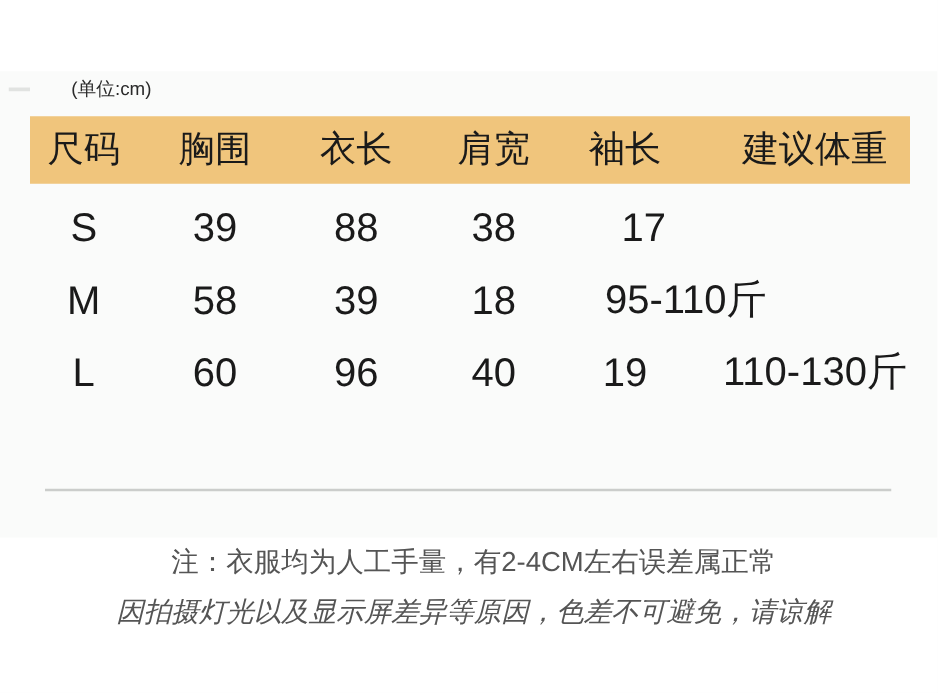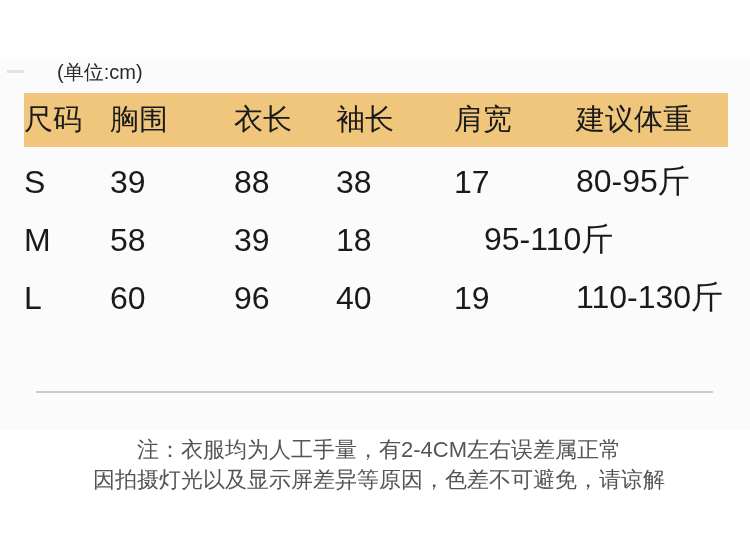"(单位:cm)" .unit-label { font-size: 20px -> 15px }
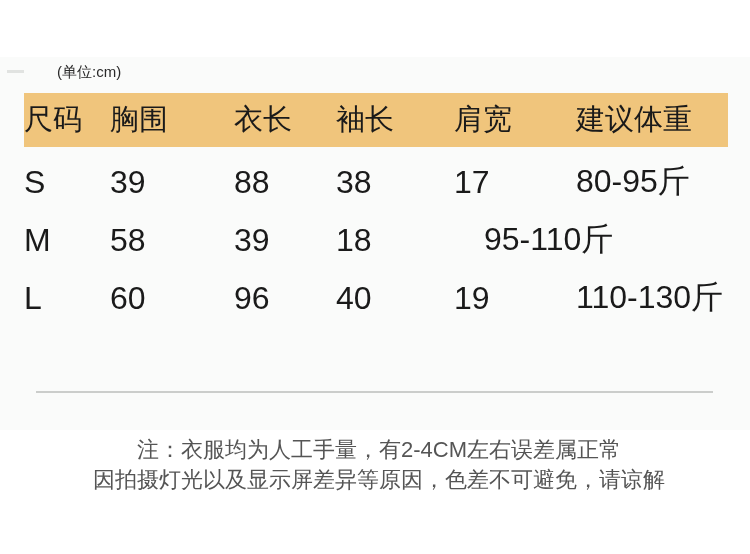"尺码" .th, .td { text-align: left -> center }
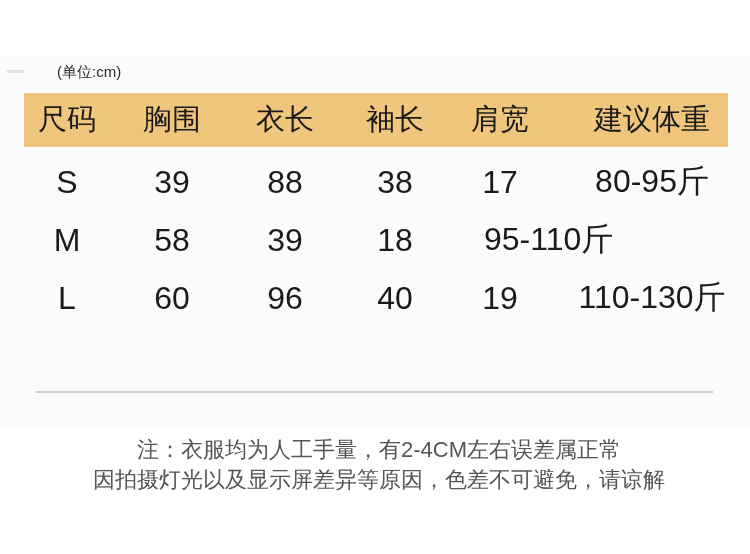"袖长" div.th { order: before "肩宽" -> after "肩宽" }
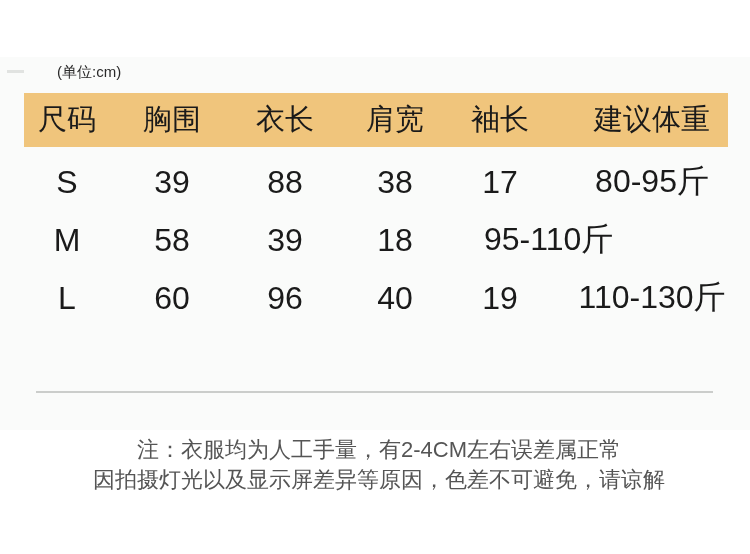"80-95斤" div.td { html: <div>80-95斤</div> -> none }
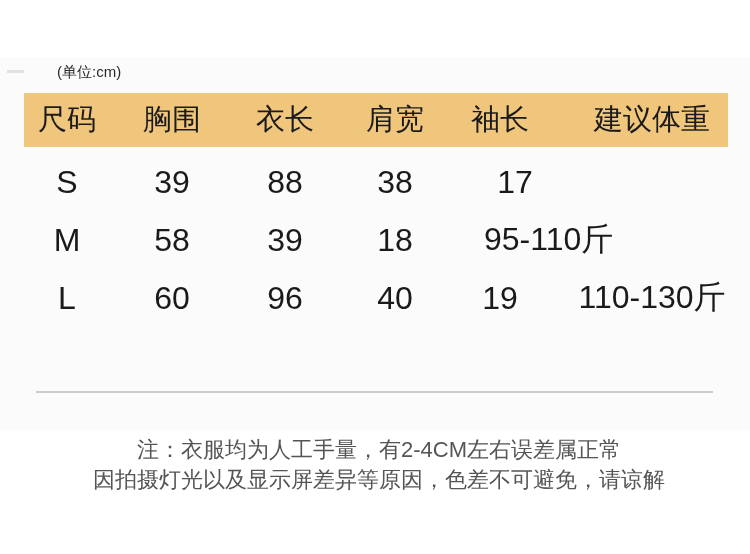"因拍摄灯光以及显示屏差异等原因，色差不可避免，请谅解" .note-line + .note-line { font-style: none -> italic; margin-top: 4px -> 14px }
